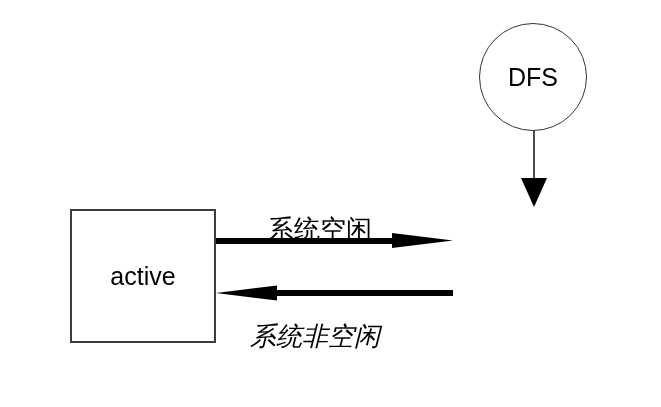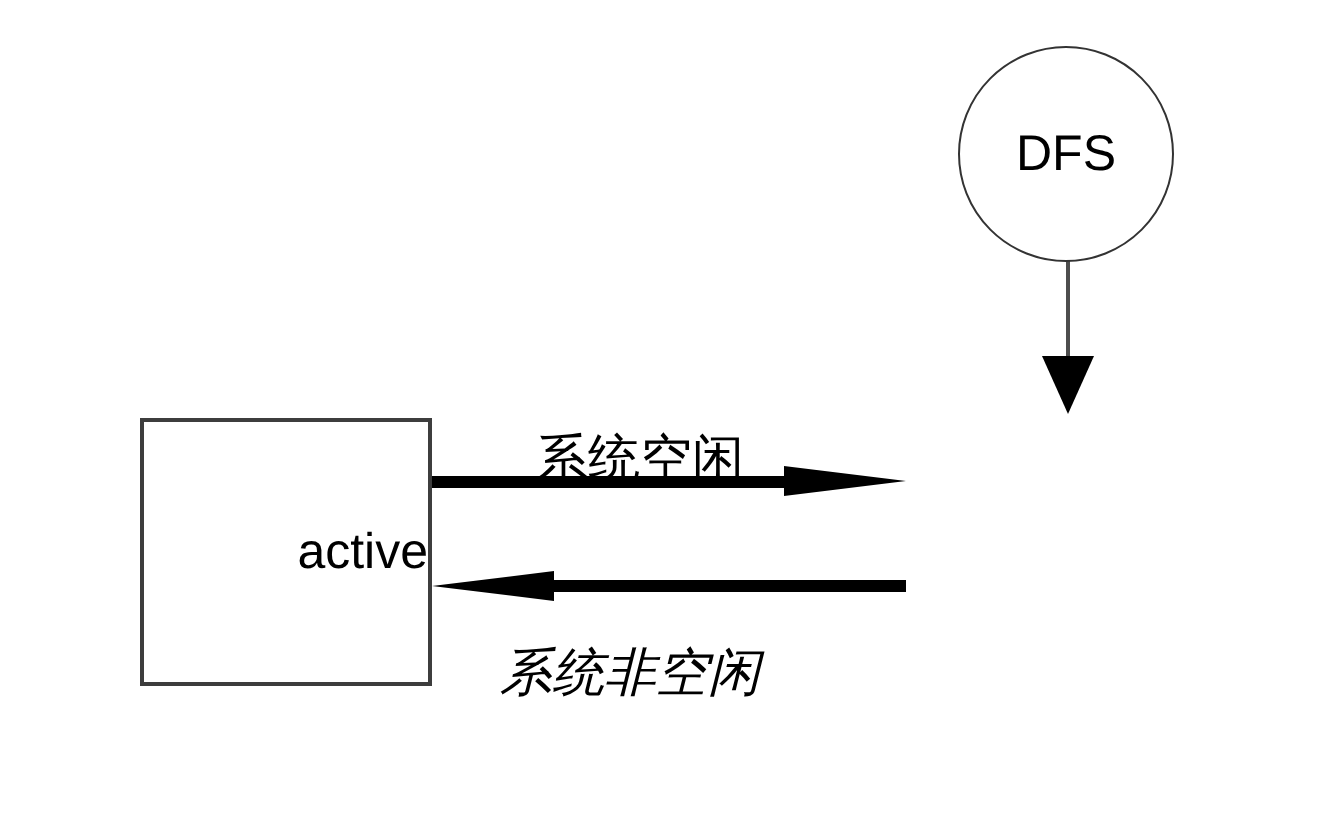"active" #node-active { justify-content: flex-end -> none }
